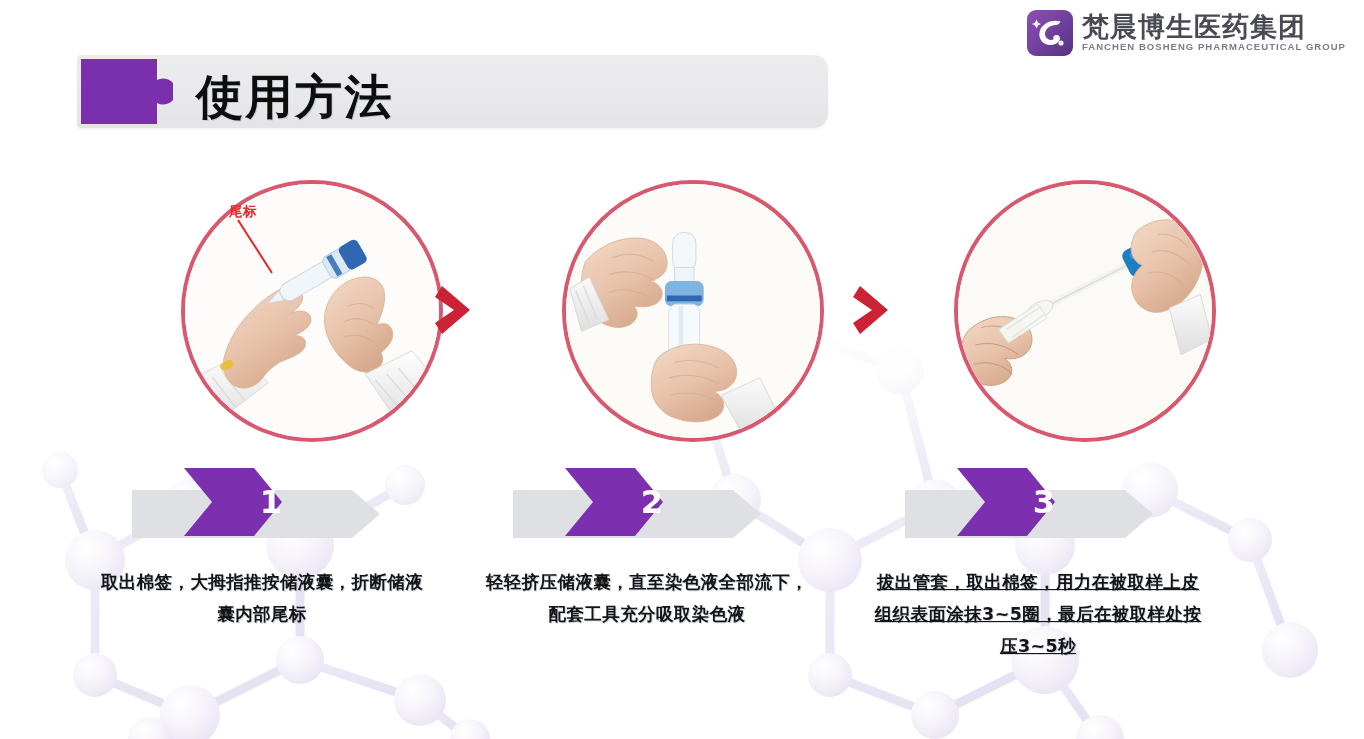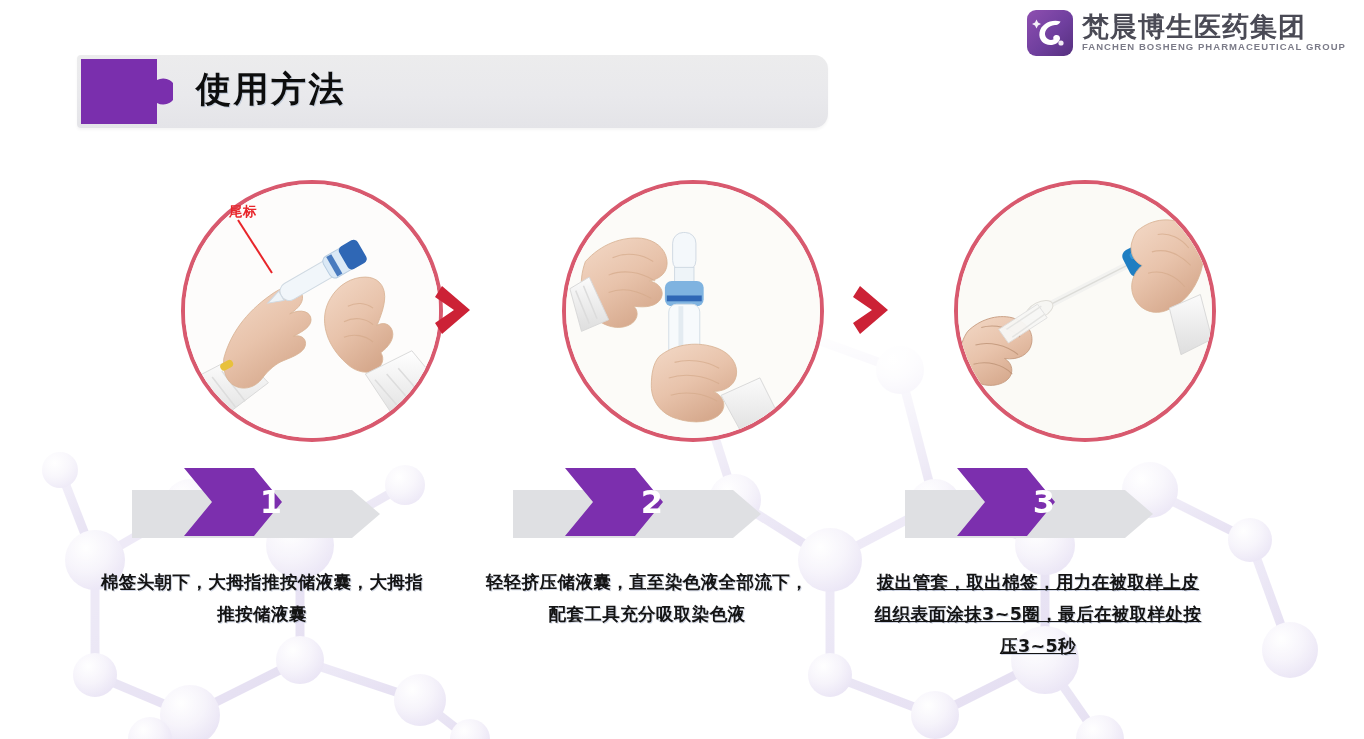"使用方法" .header-title { font-size: 35px -> 47px }
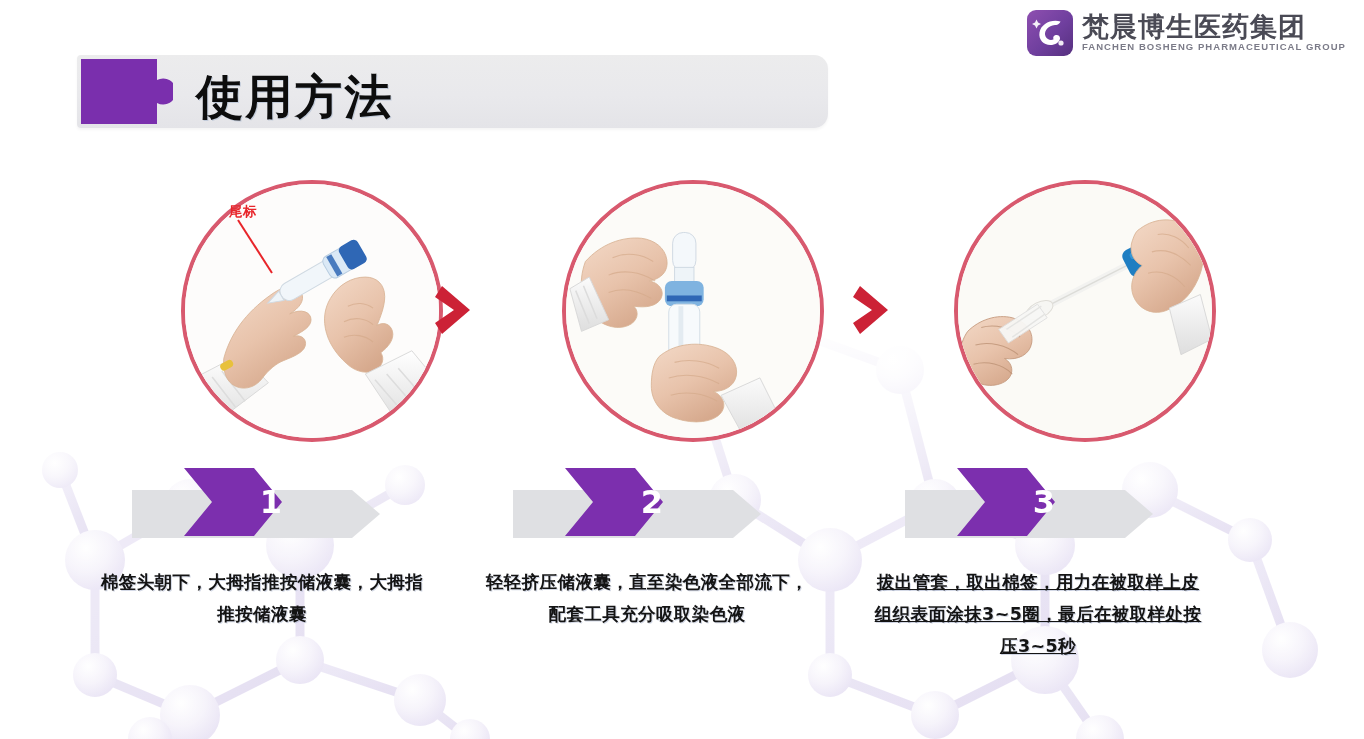"棉签头朝下，大拇指推按储液囊，大拇指推按储液囊" div.caption { text: 棉签头朝下，大拇指推按储液囊，大拇指推按储液囊 -> 取出棉签，大拇指推按储液囊，折断储液囊内部尾标 }
